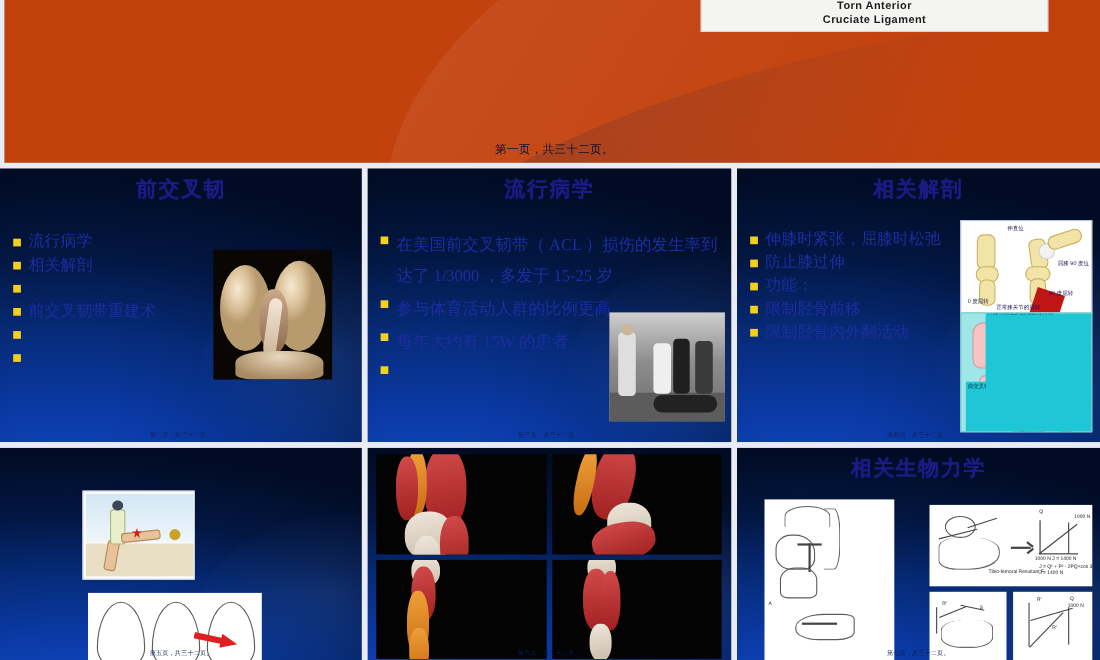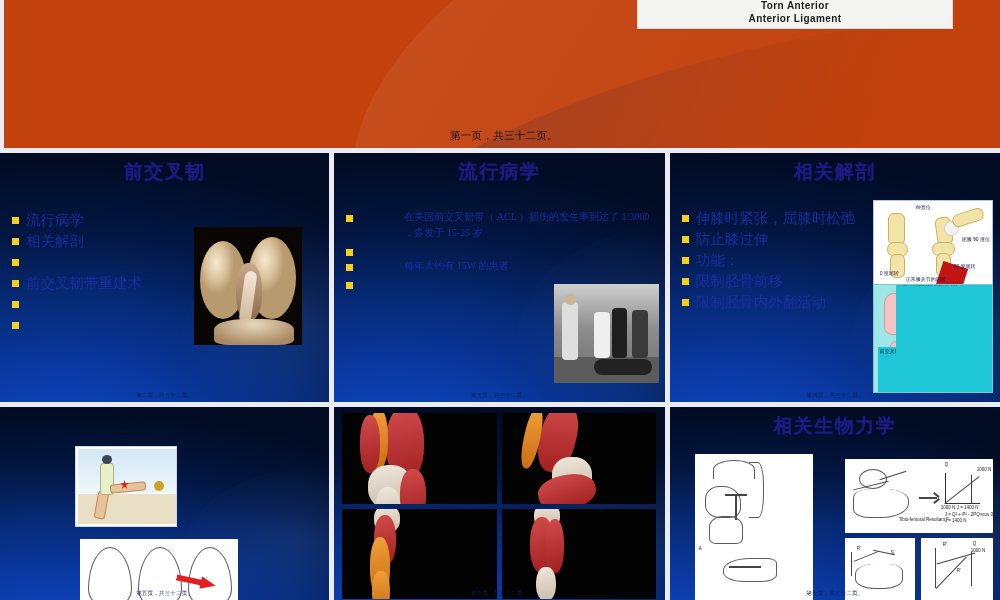"Anterior Ligament" div.hero-card-line { text: Anterior -> Cruciate }
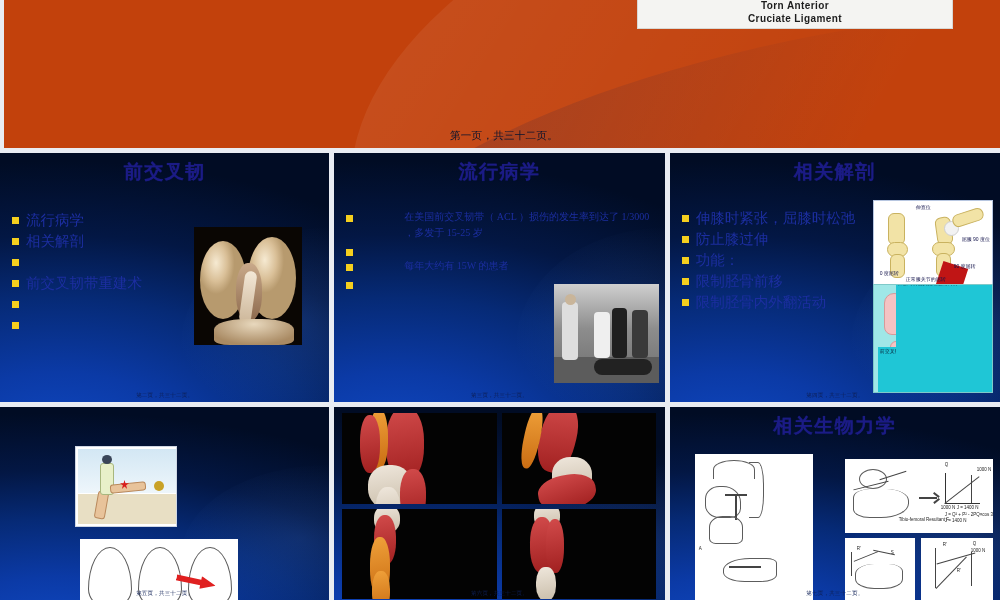"在美国前交叉韧带（ ACL ）损伤的发生率到达了 1/3000 ，多发于" .bl-text.big { font-size: 10px -> 15px; line-height: 16px -> 28px; margin-left: 44px -> none }
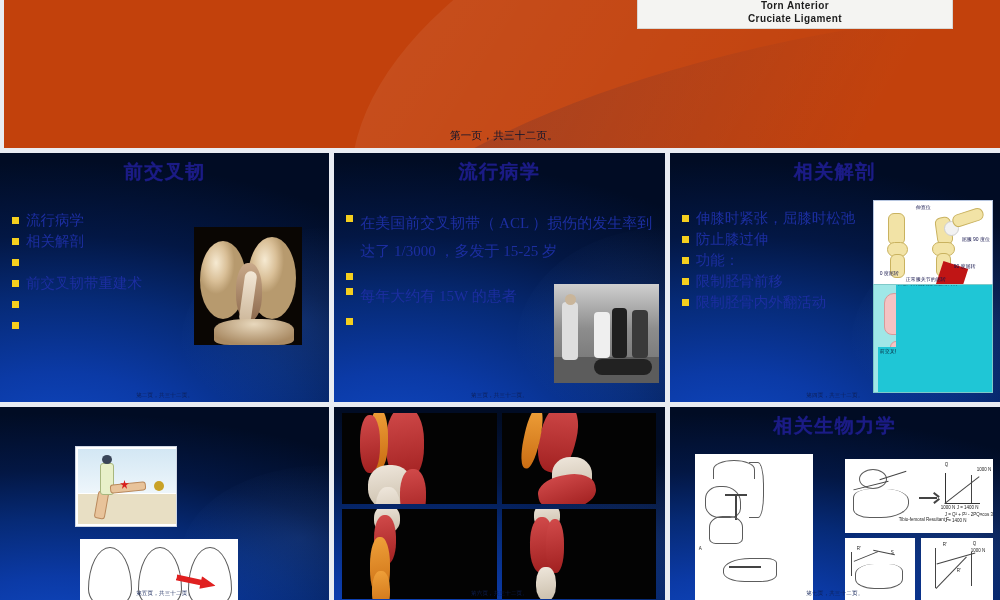"参与体育活动人群的比例更高" span.bl-text { html: none -> <span>参与体育活动人群的比例更高</span> }
